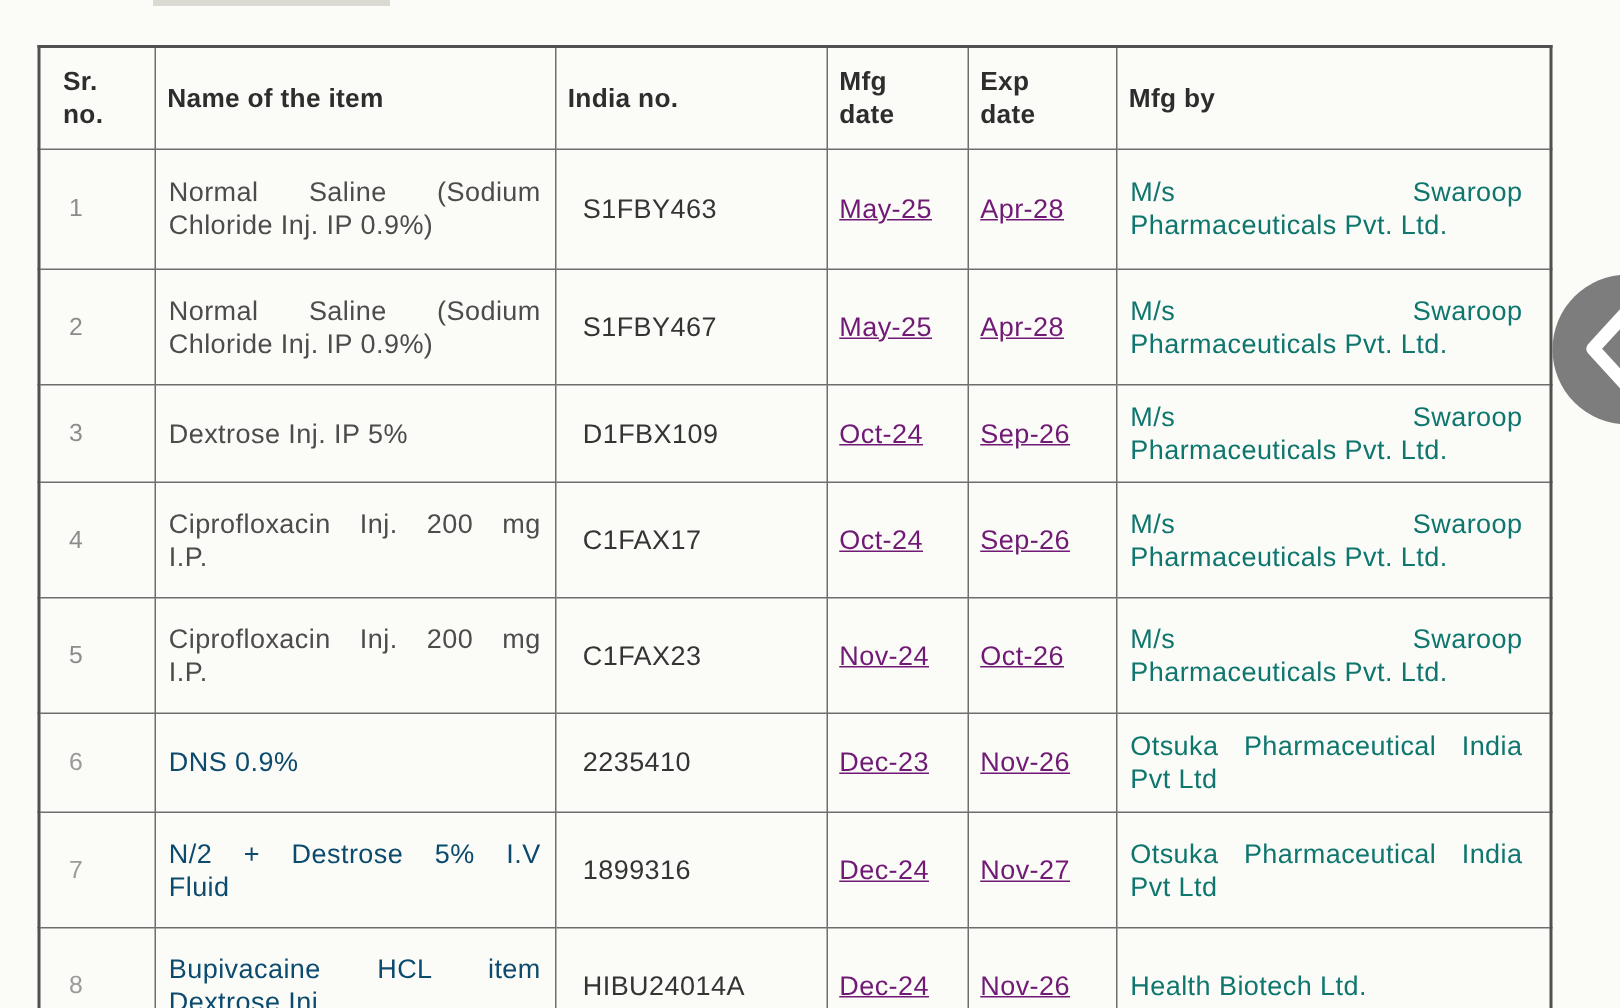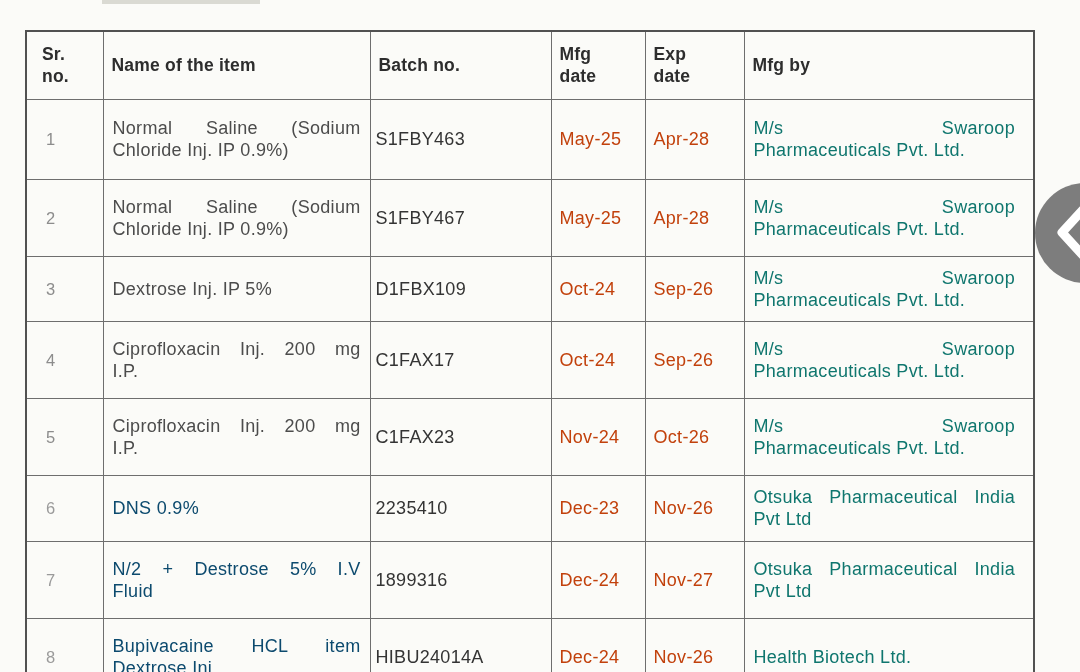"Batch no." span.line { text: Batch -> India }
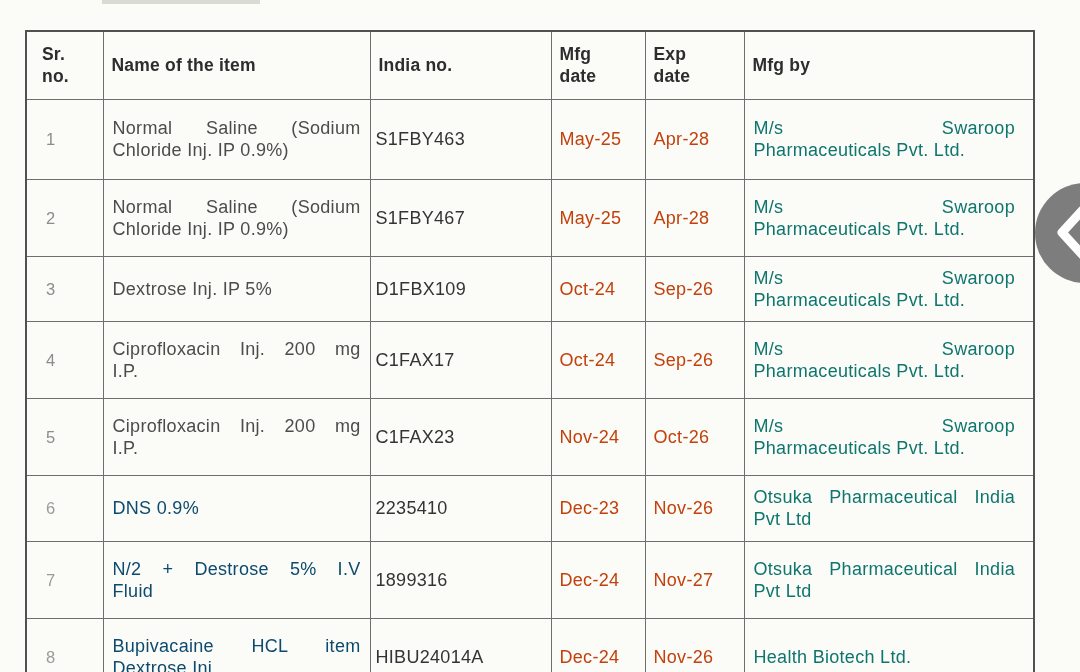"S1FBY463" td.c-batch { padding-left: 5px -> 18px }
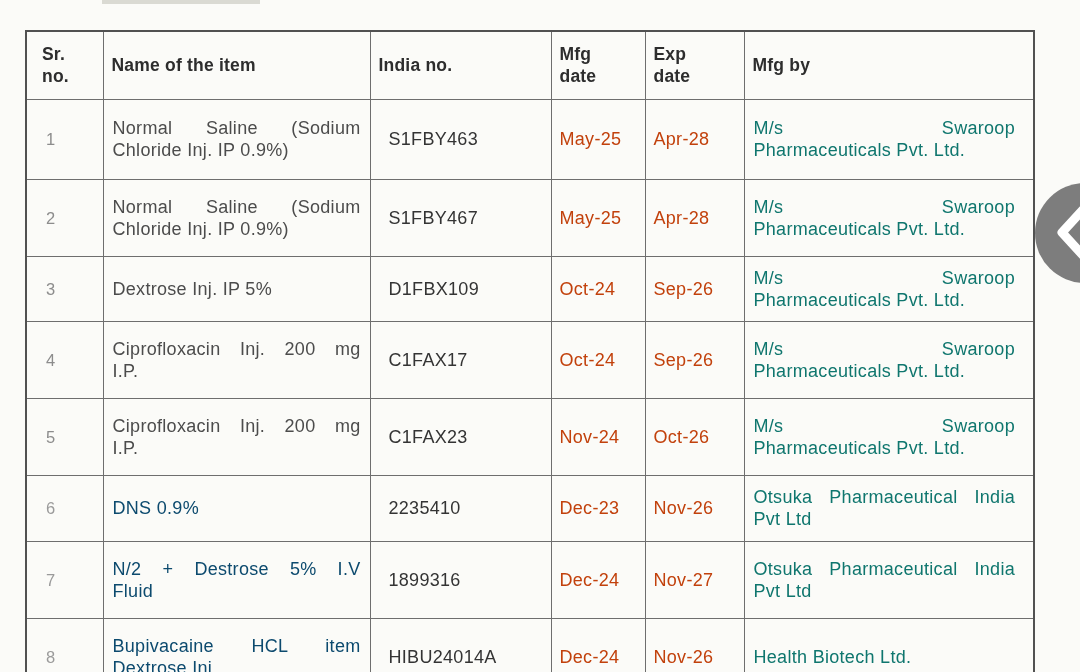"May-25" td.c-mfg,td.c-exp { color: #c2410c -> #701a75; text-decoration: none -> underline }
